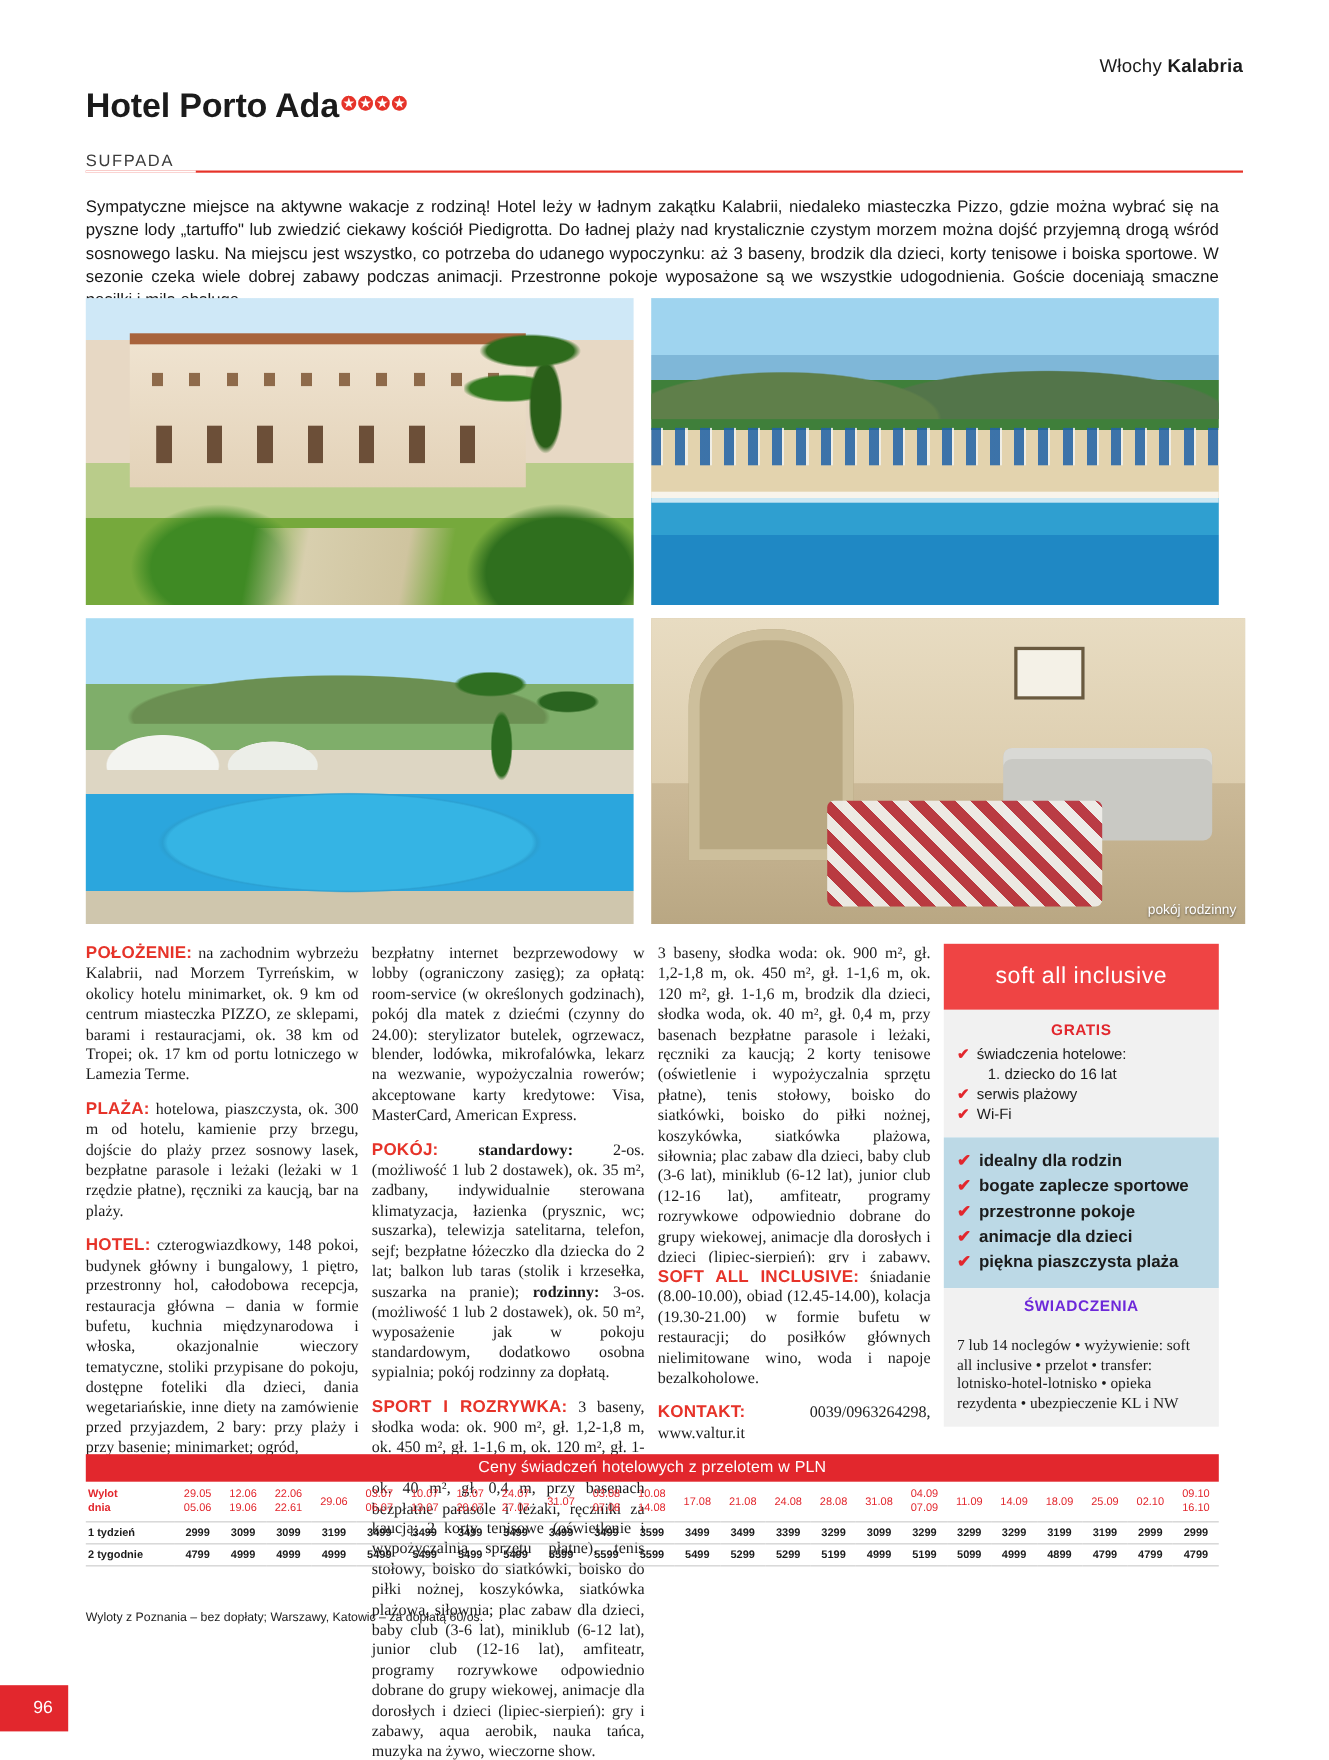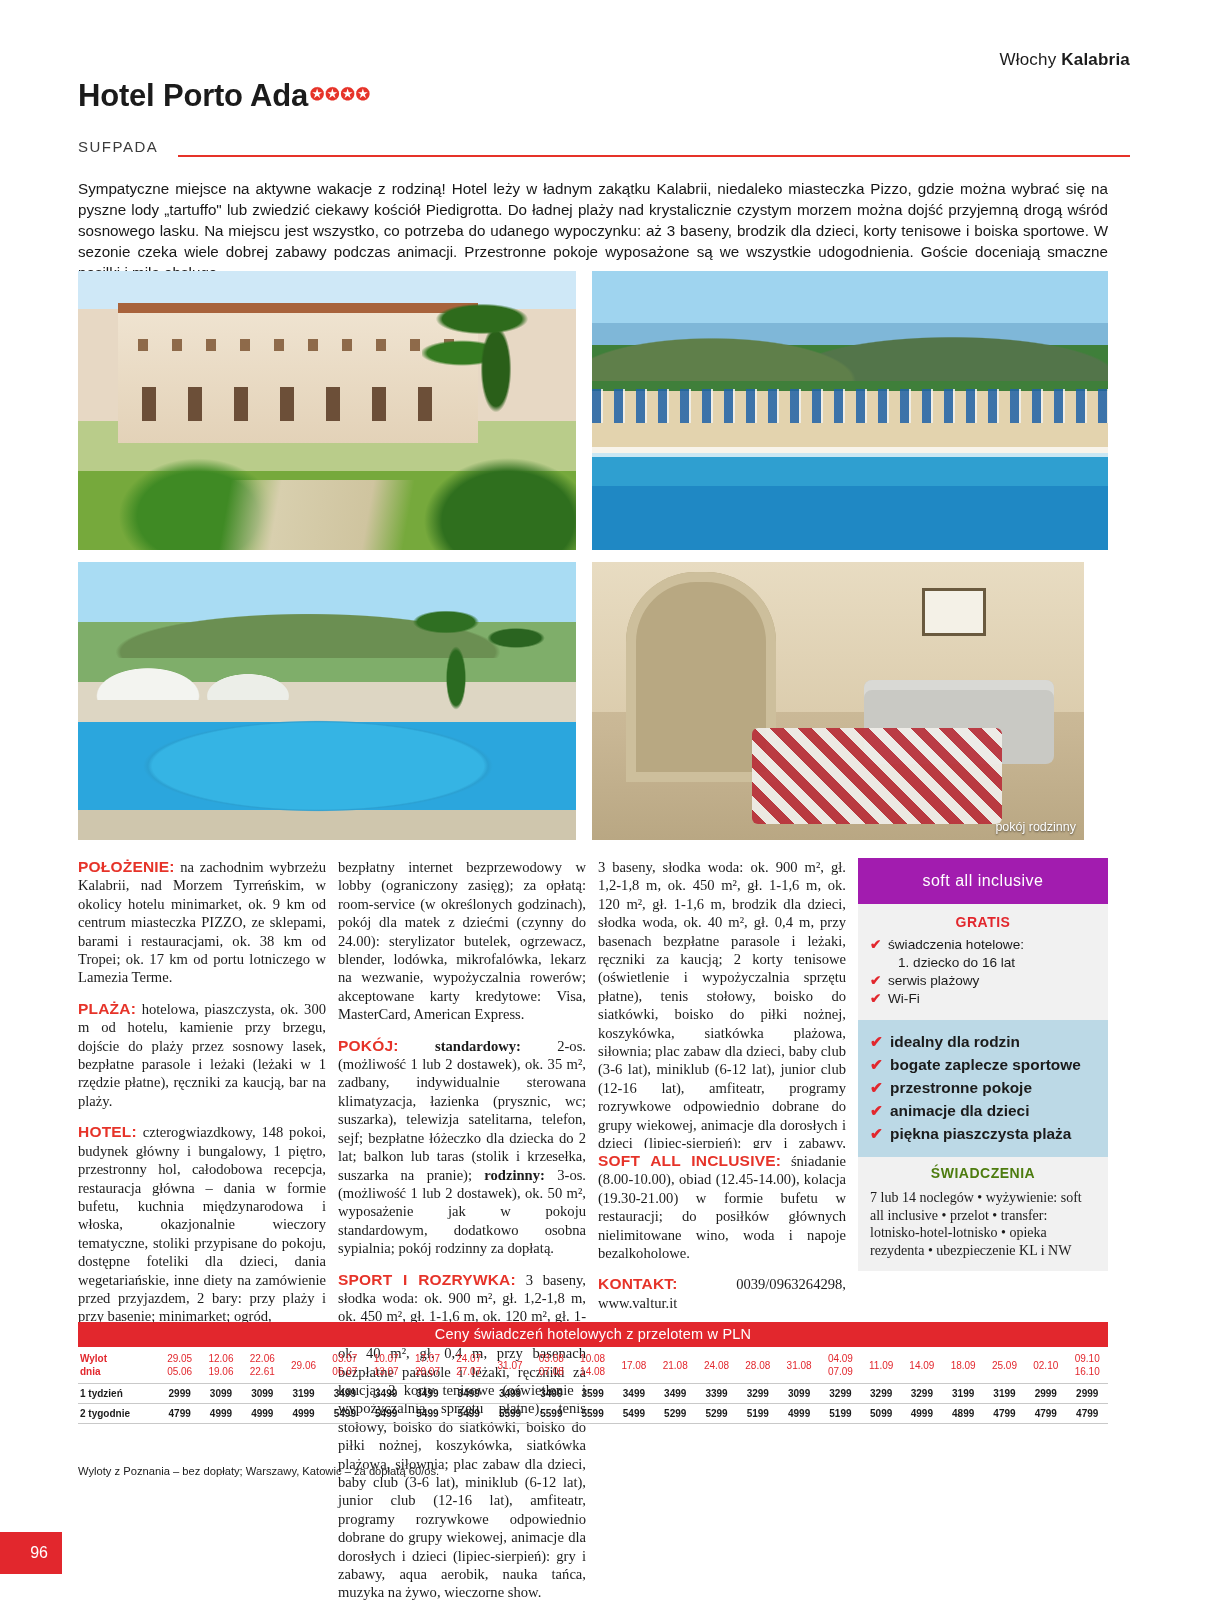"pokój rodzinny" #photo-room { width: 492px -> 540px }
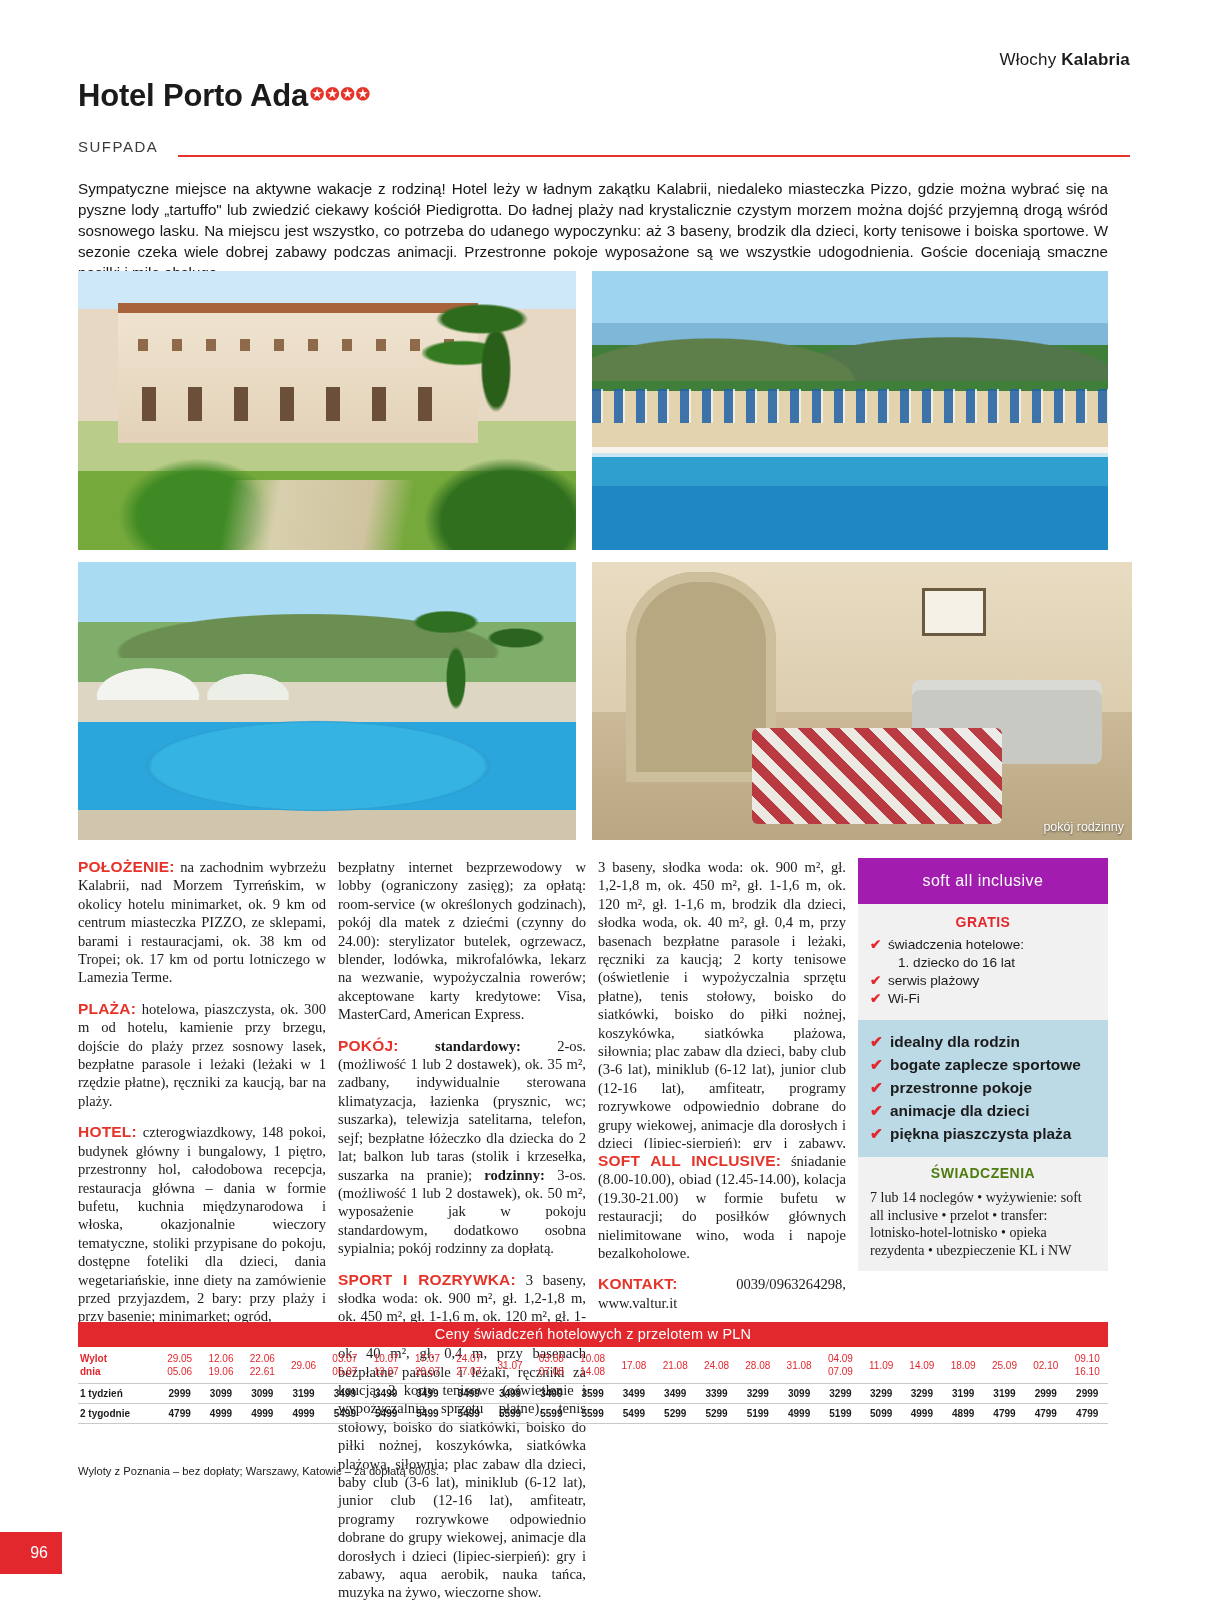"soft all inclusive" .sai-head { background: #a21caf -> #ef4444; font-size: 16px -> 21px; height: 46px -> 60px }
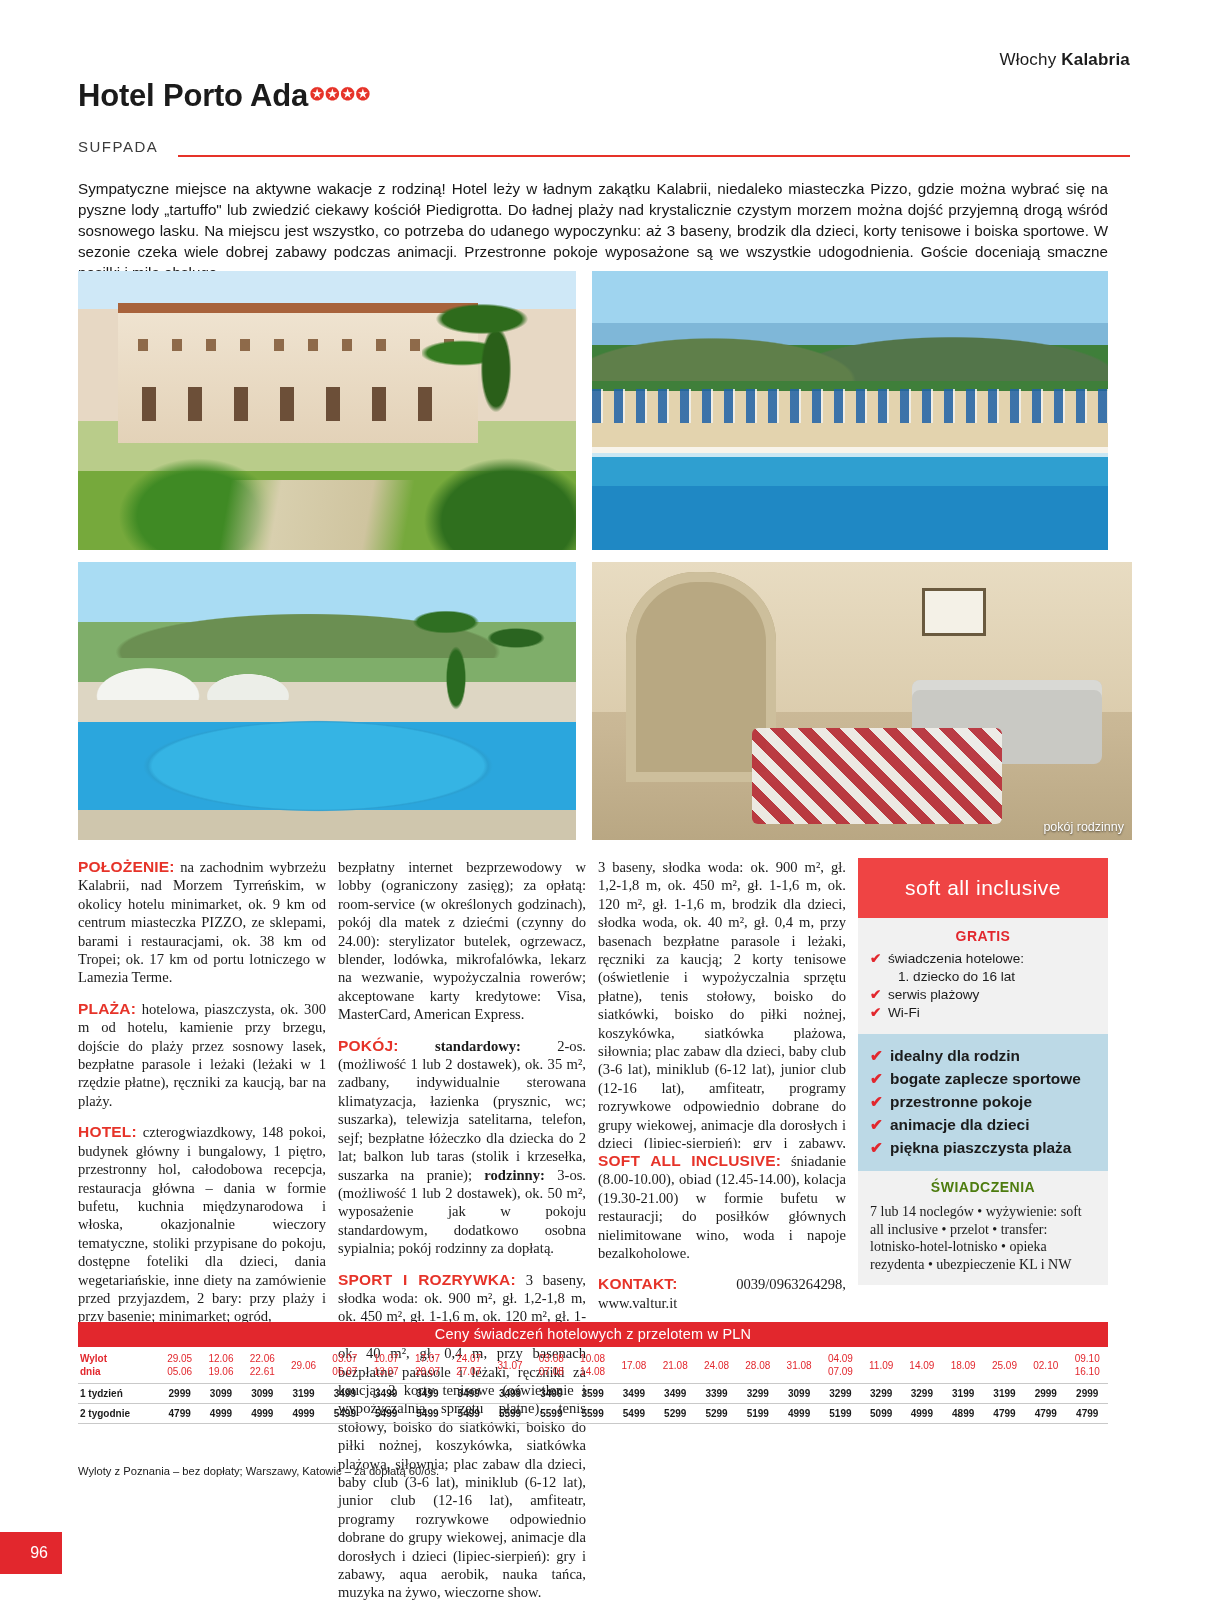"ŚWIADCZENIA" .sai-foot .ttl { color: #4d7c0f -> #6d28d9; margin-bottom: 8px -> 20px }
